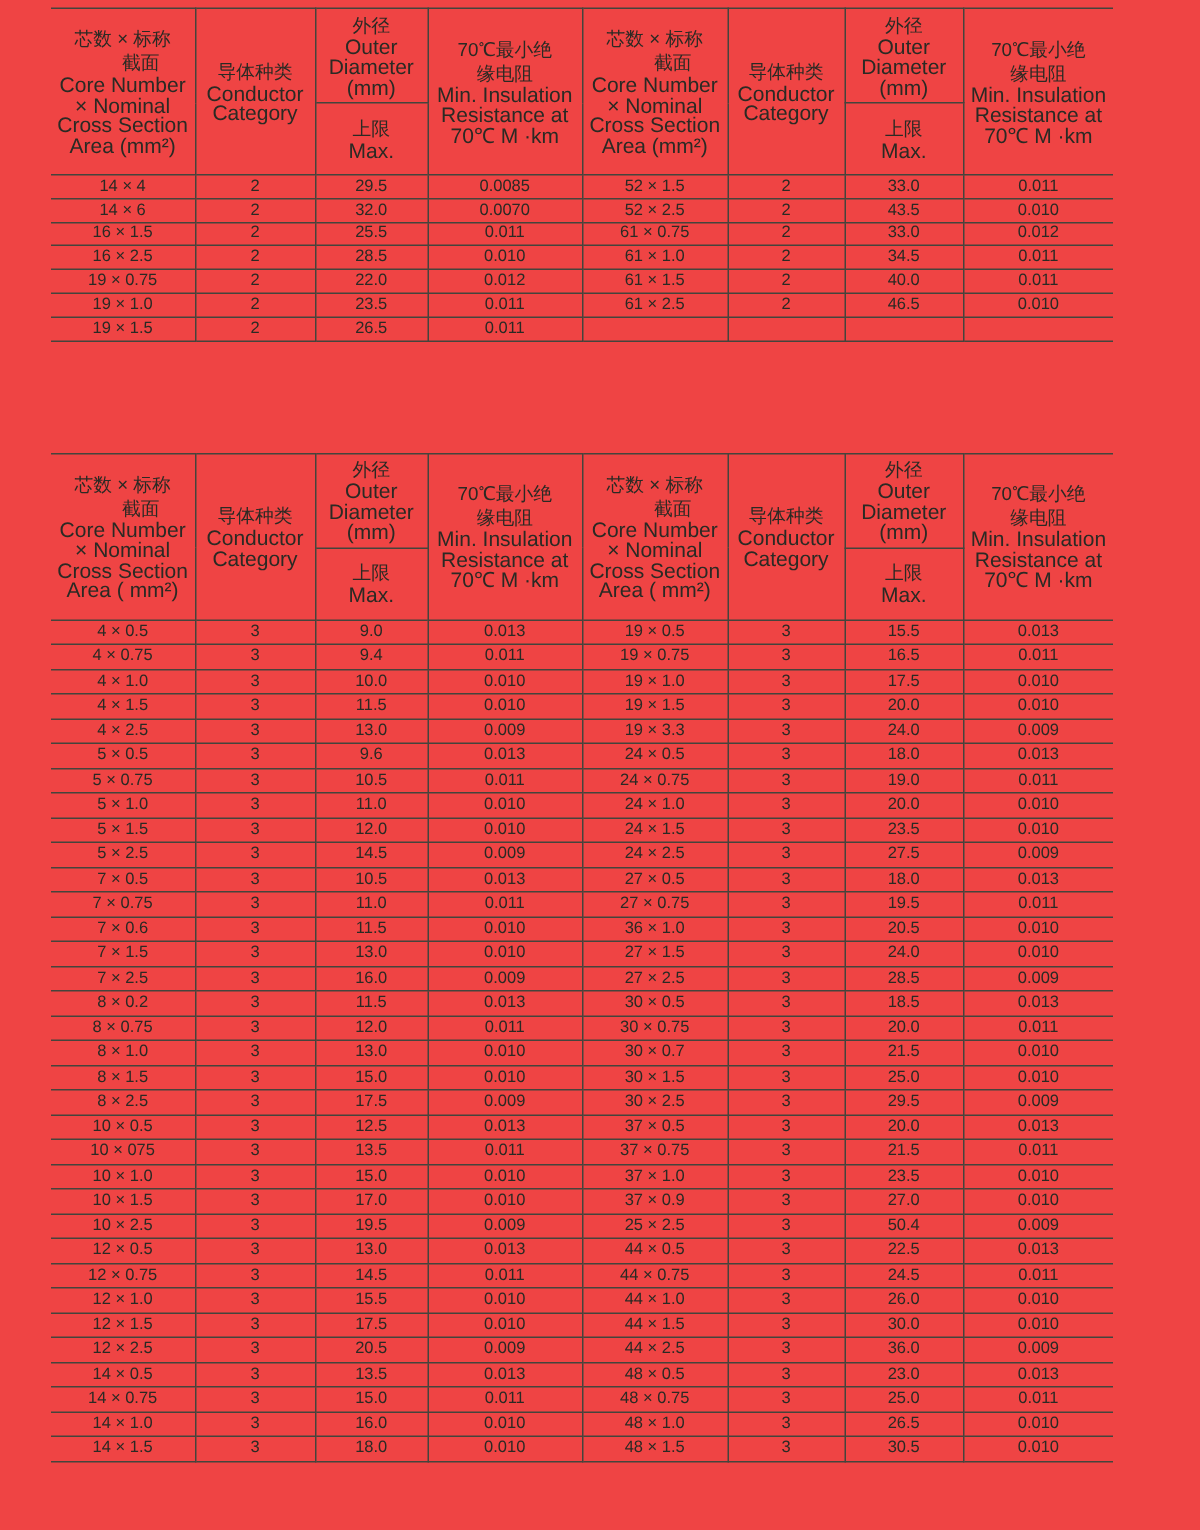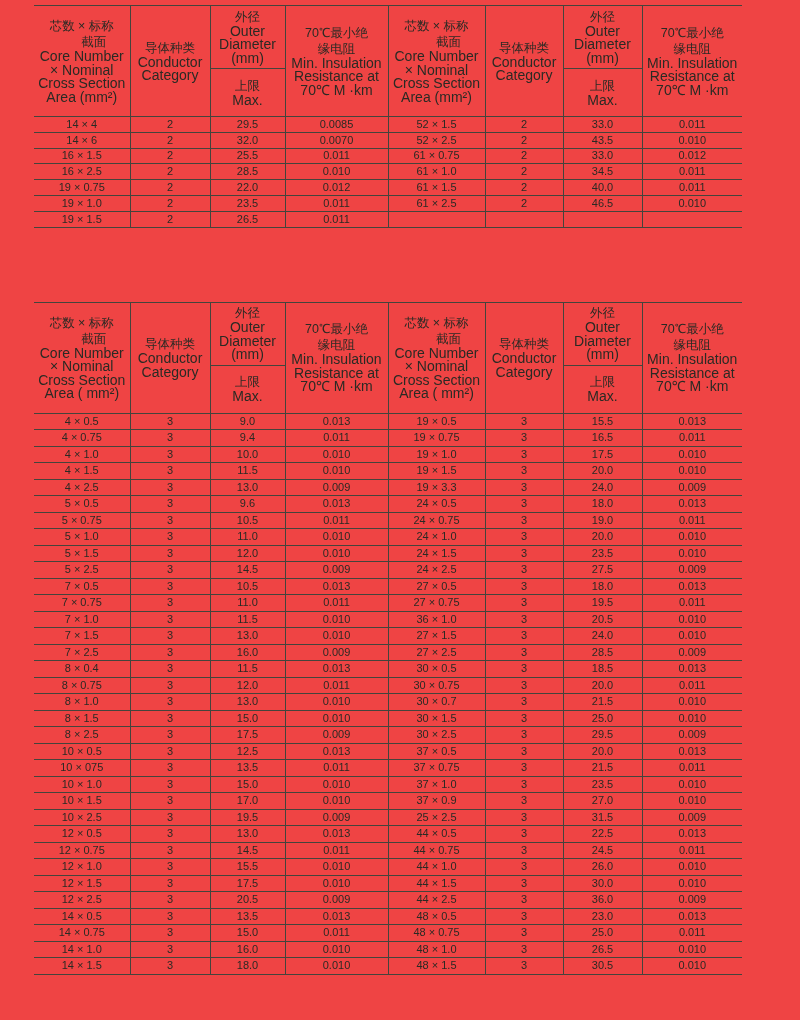"7 × 1.0" td { text: 1.0 -> 0.6 }
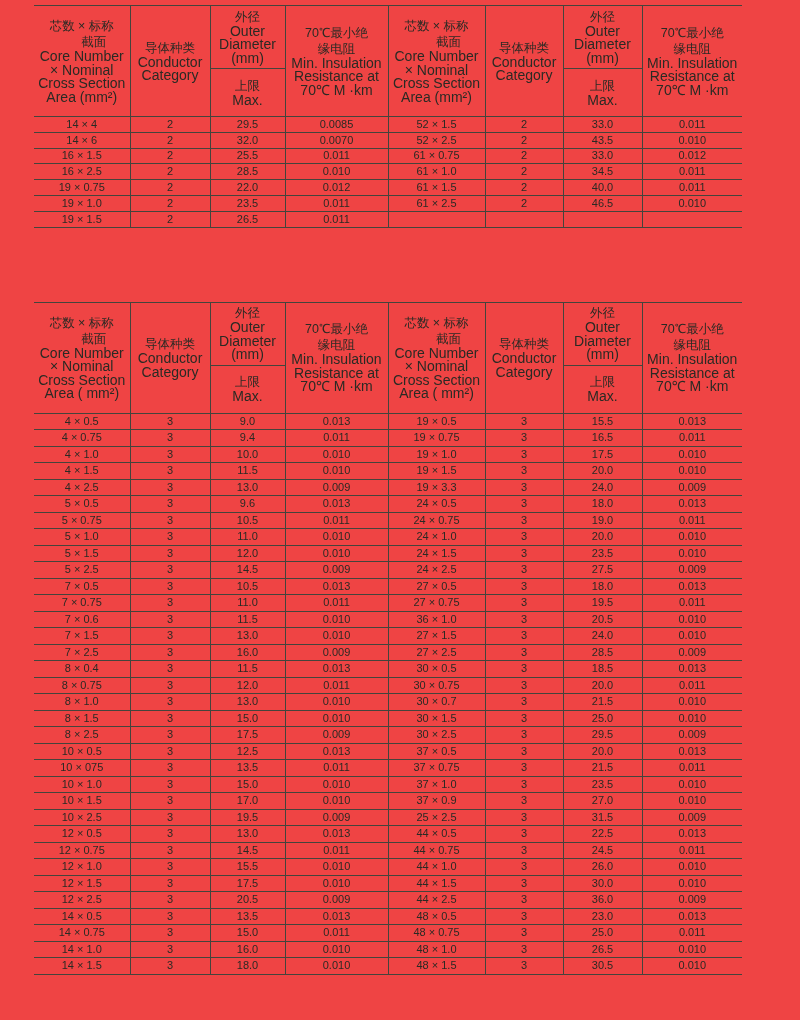"8 × 0.4" td { text: 0.4 -> 0.2 }
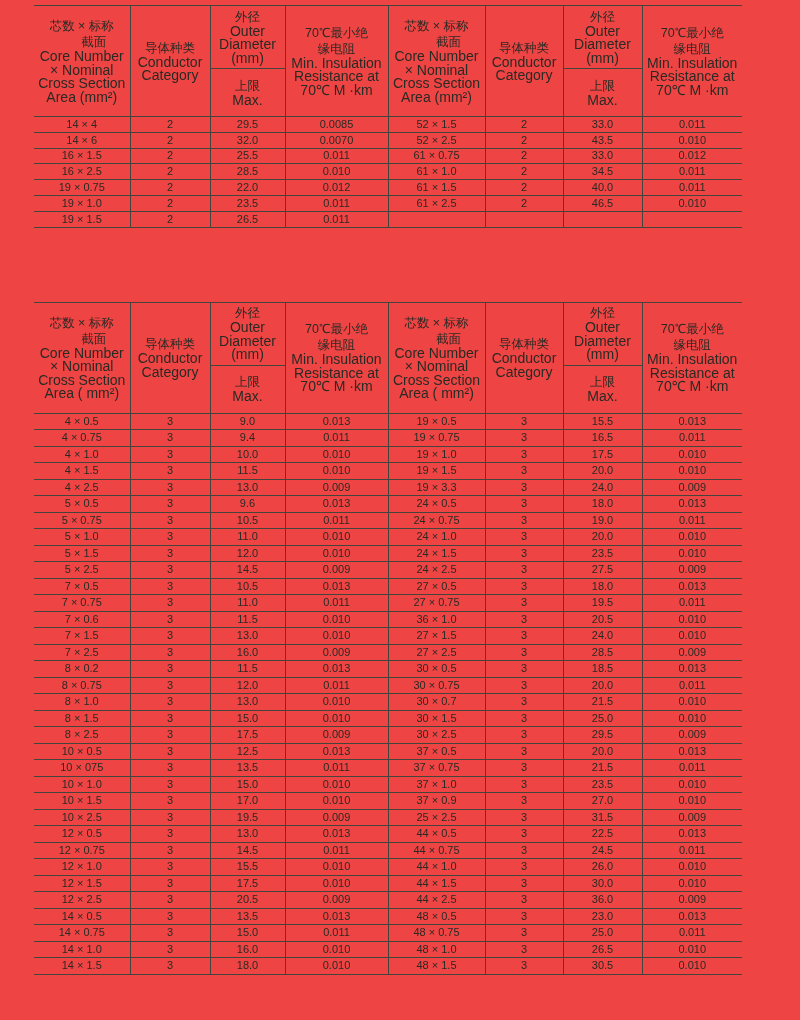"31.5" td { text: 31.5 -> 50.4 }
